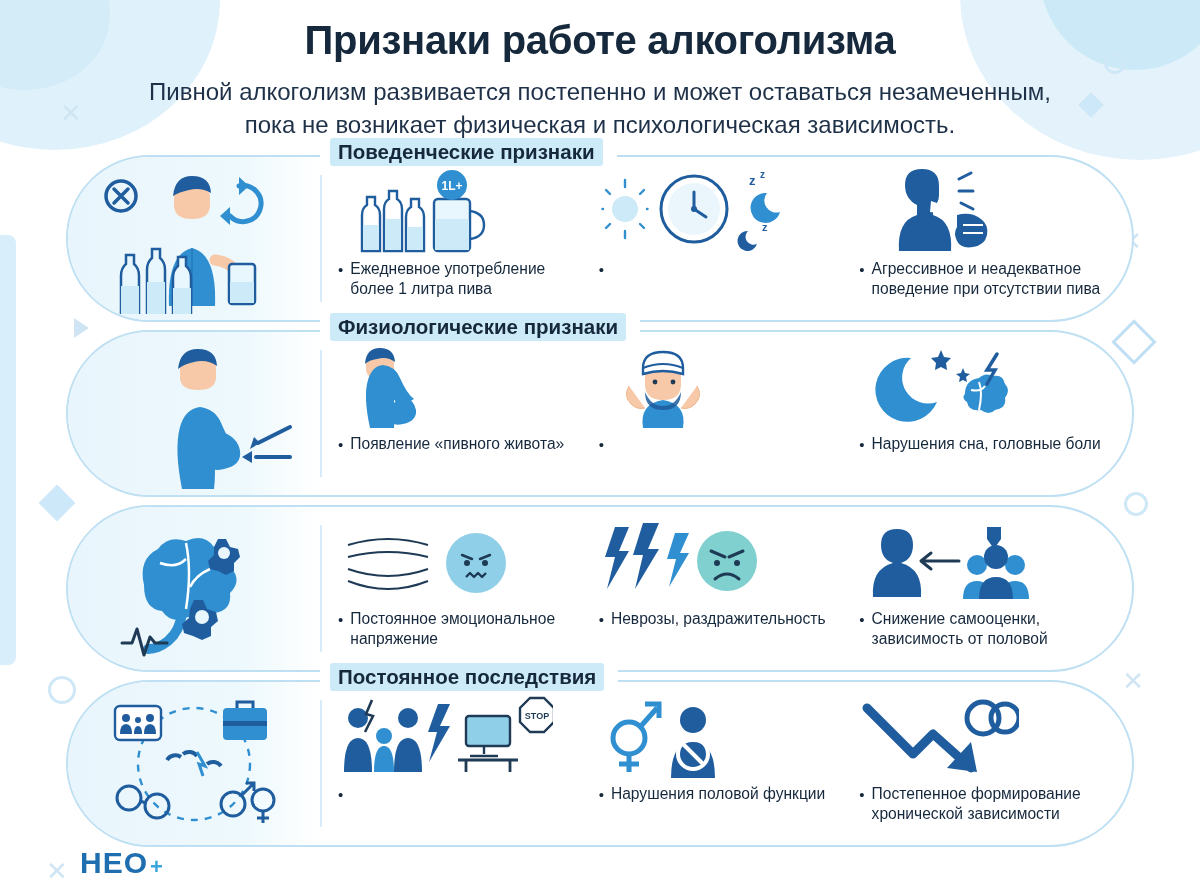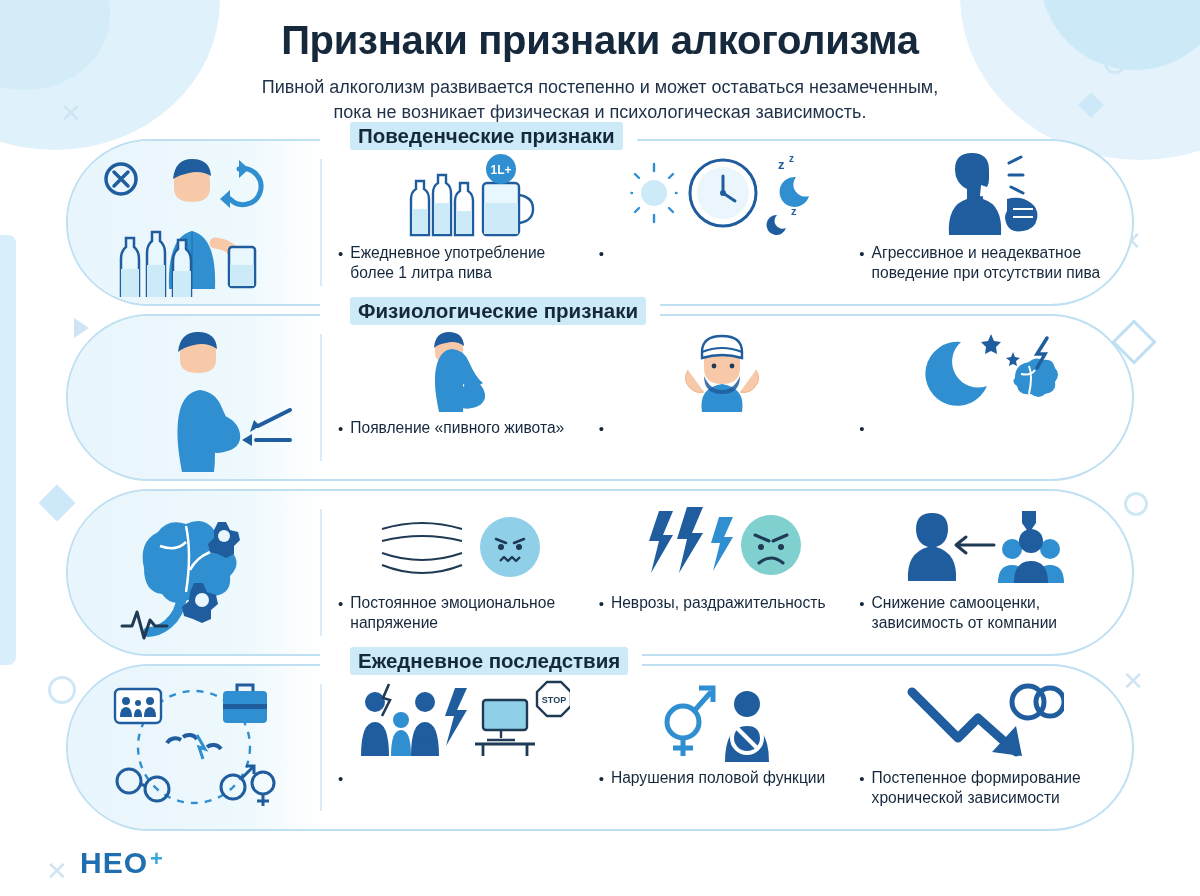"Признаки признаки алкоголизма" h1.title { text: признаки -> работе }
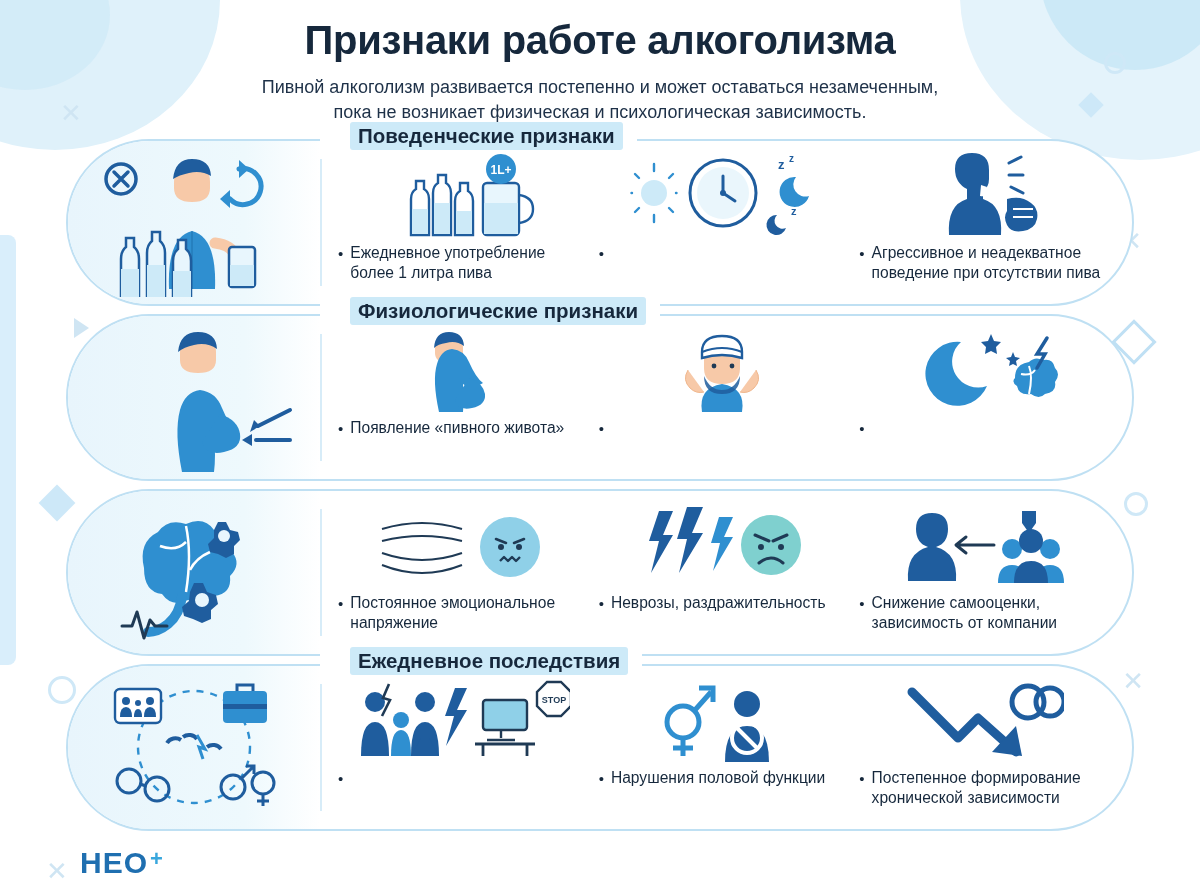"Пивной алкоголизм развивается постепенно" .subtitle { font-size: 18px -> 24px }
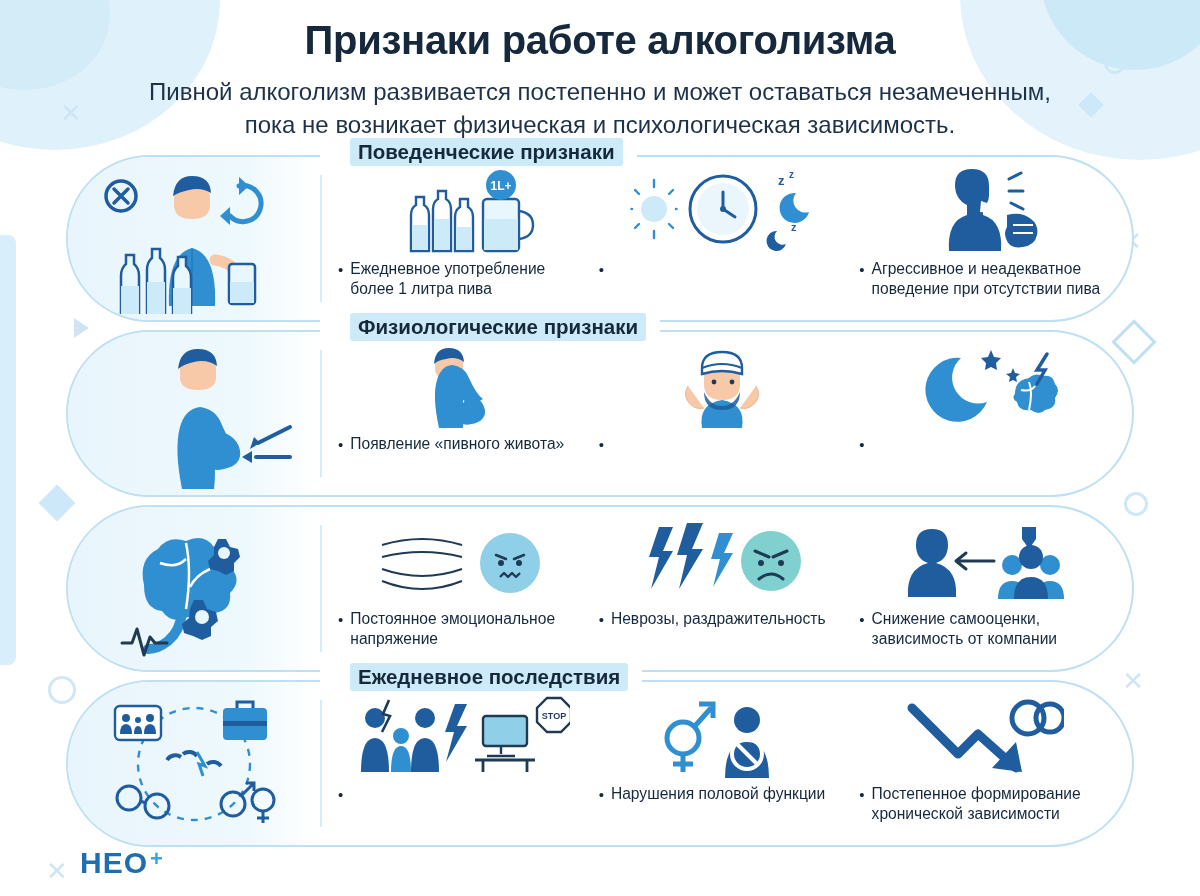"Поведенческие признаки" .sec-label .hl { margin-left: 20px -> none }
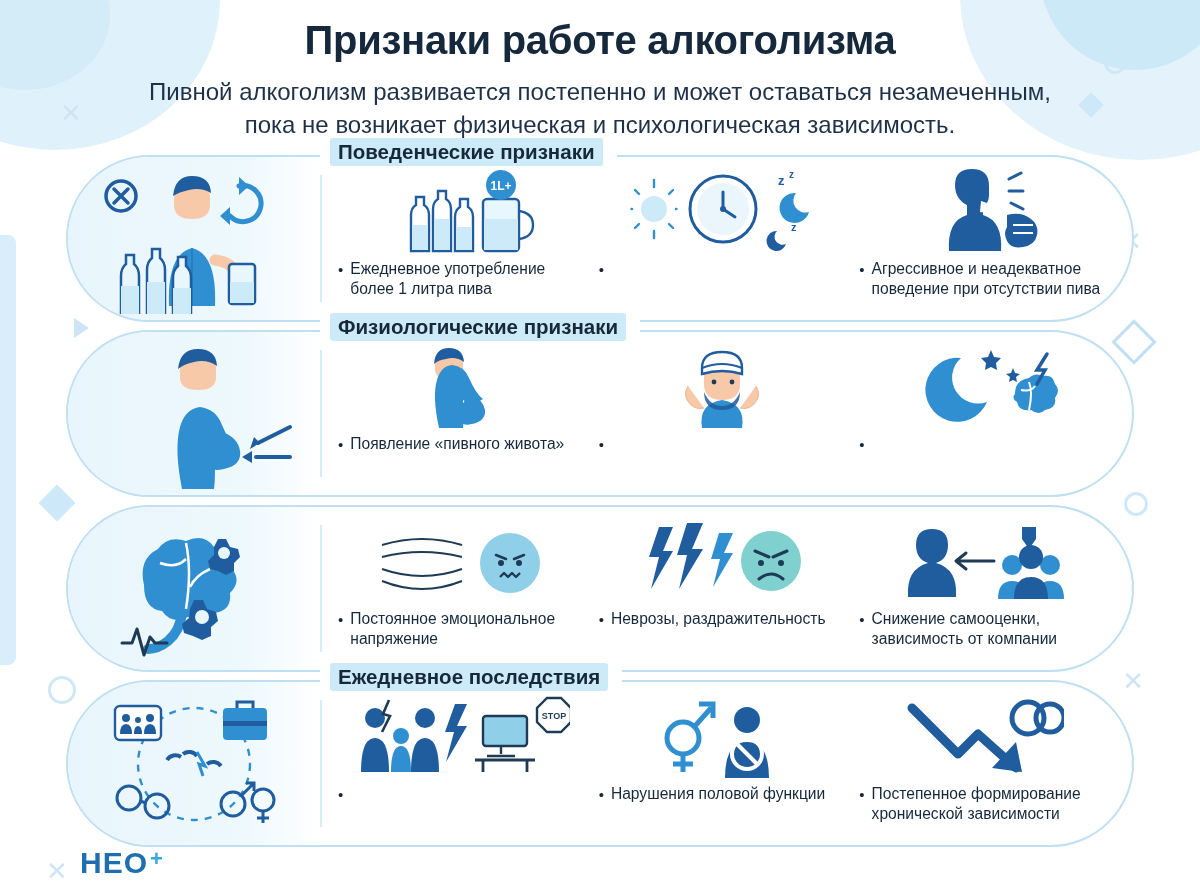"1L+" .item-art { justify-content: center -> none }
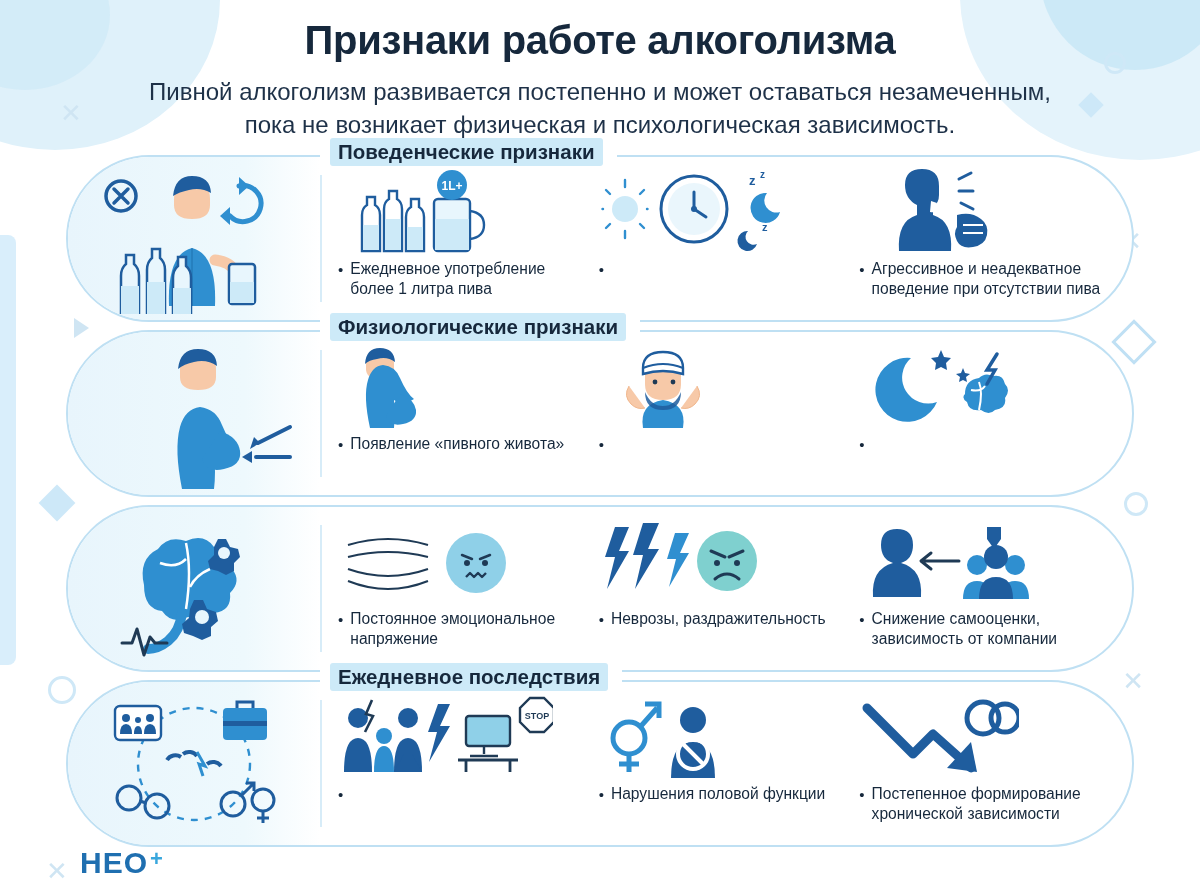"Нарушения сна, головные боли" span { html: none -> <span>Нарушения сна, головные боли</span> }
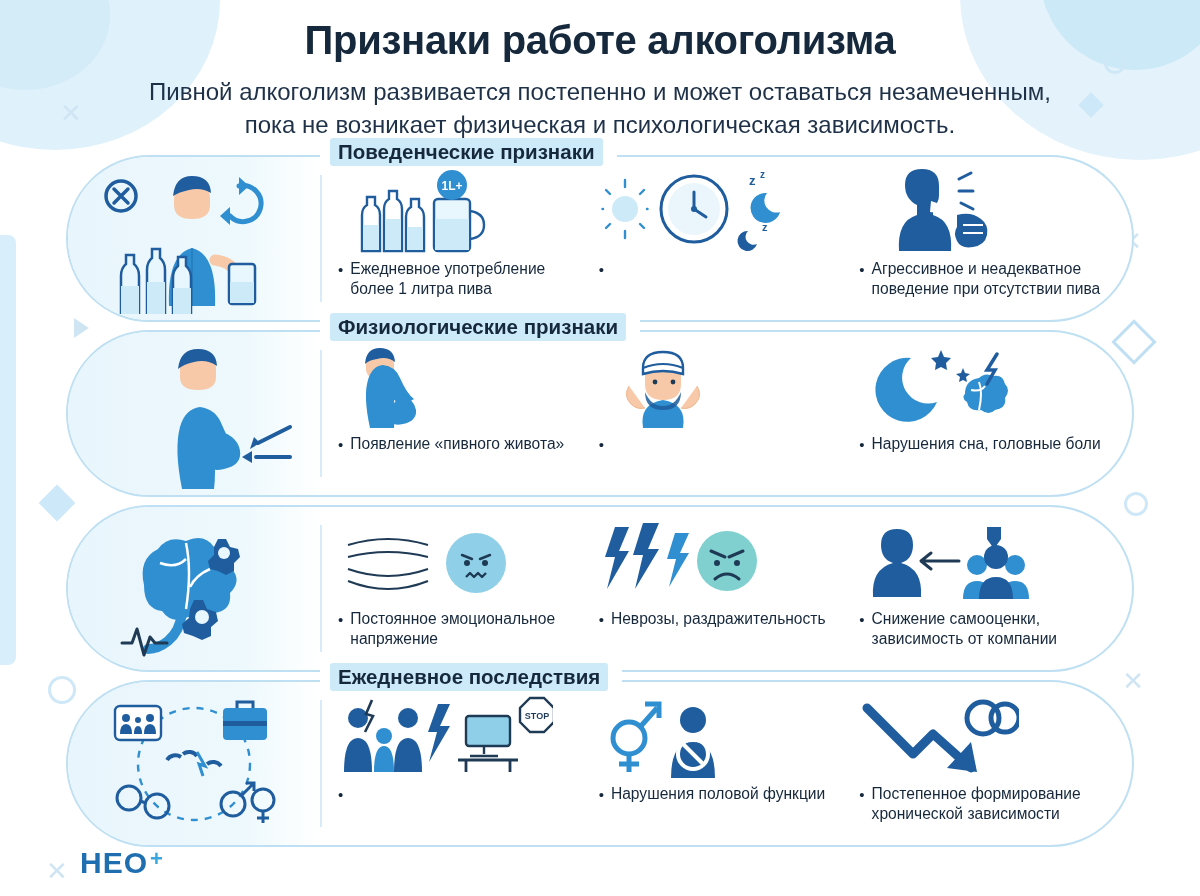"Снижение самооценки, зависимость от" span { text: компании -> половой }
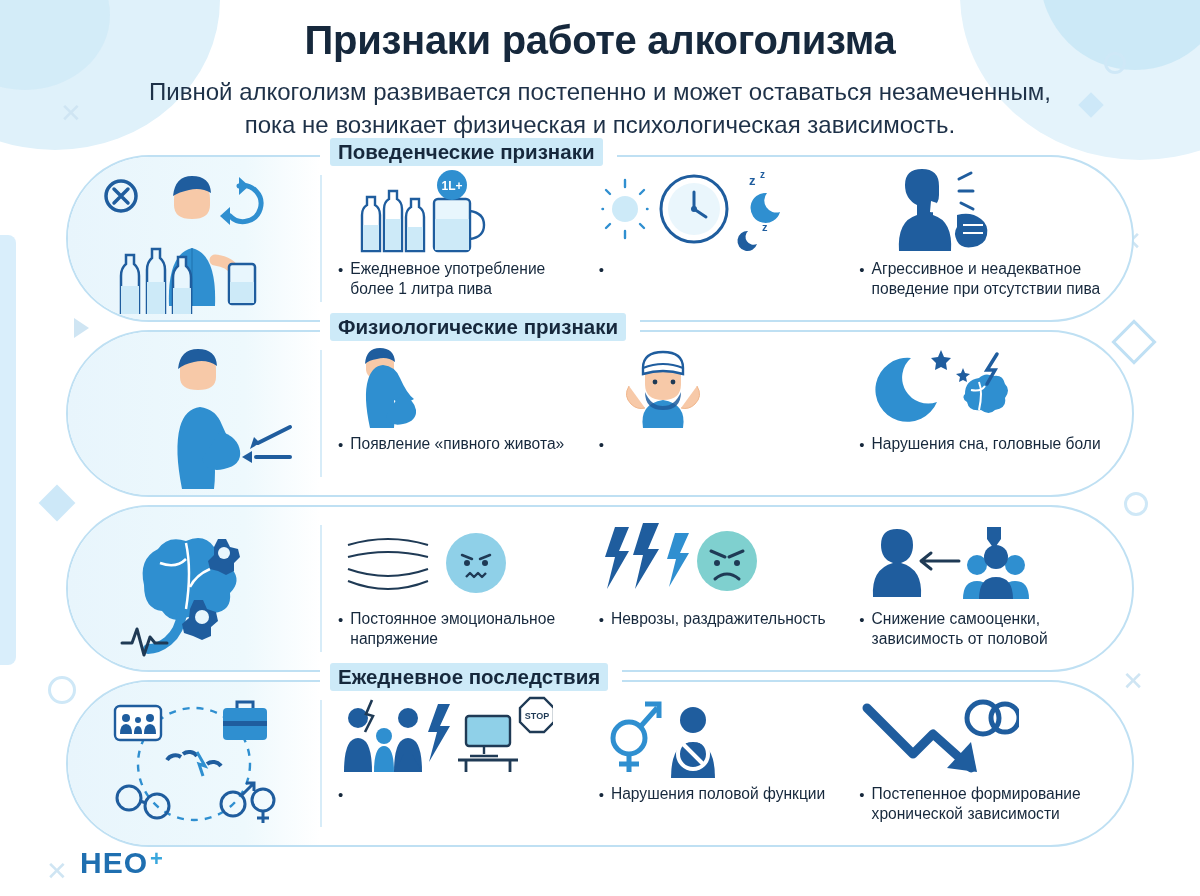"Ежедневное последствия" span.hl { text: Ежедневное -> Постоянное }
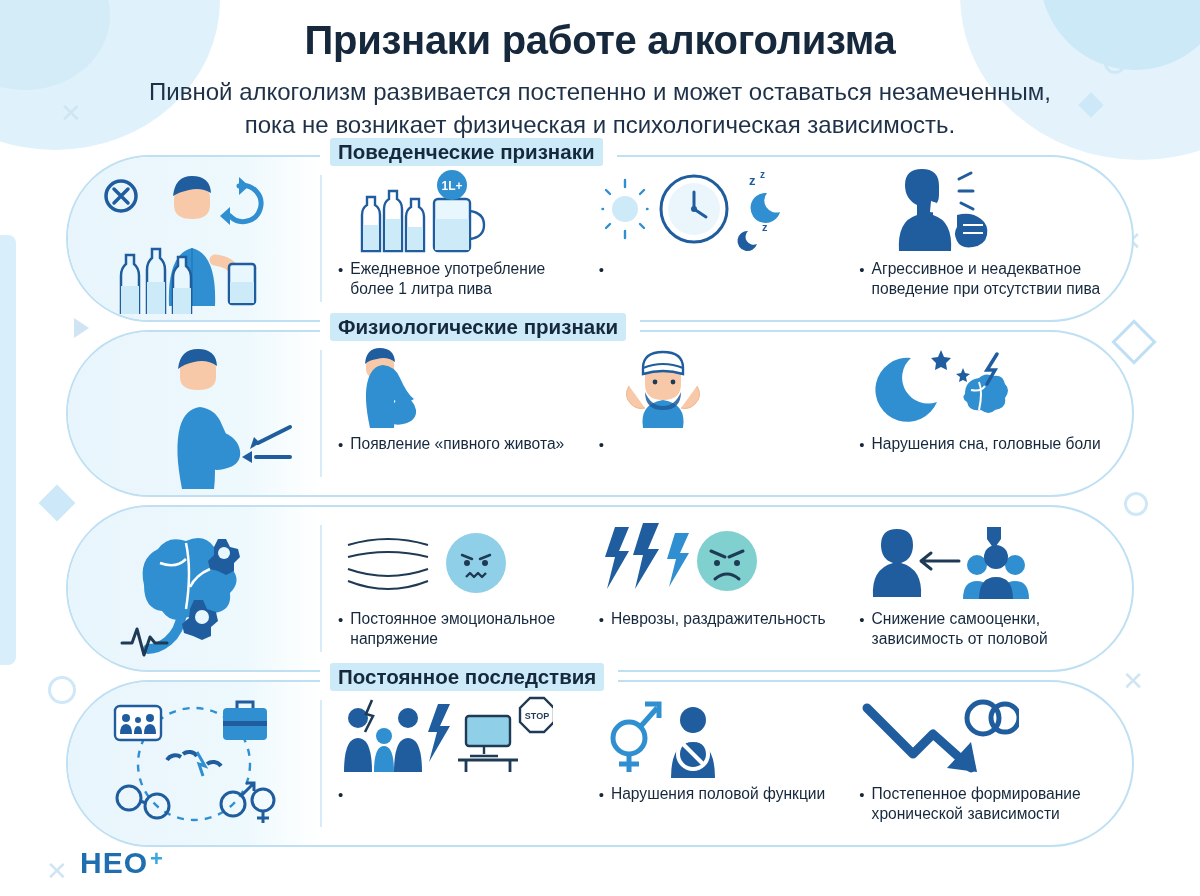"НЕО" .footer { align-items: flex-start -> flex-end }
